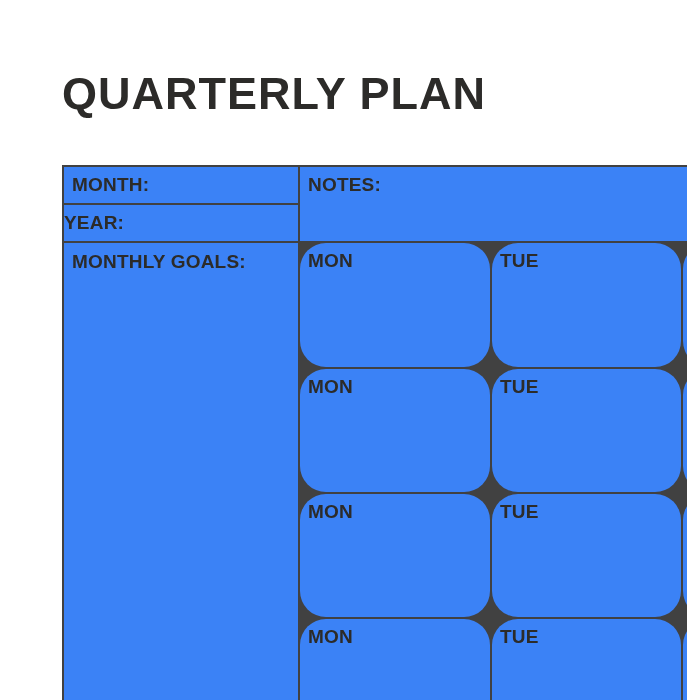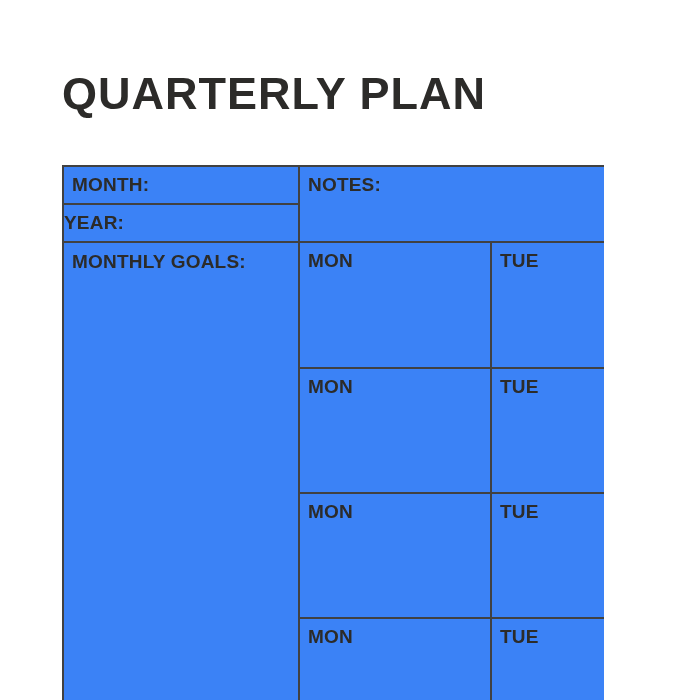"QUARTERLY PLAN" .page { width: 604px -> 687px }
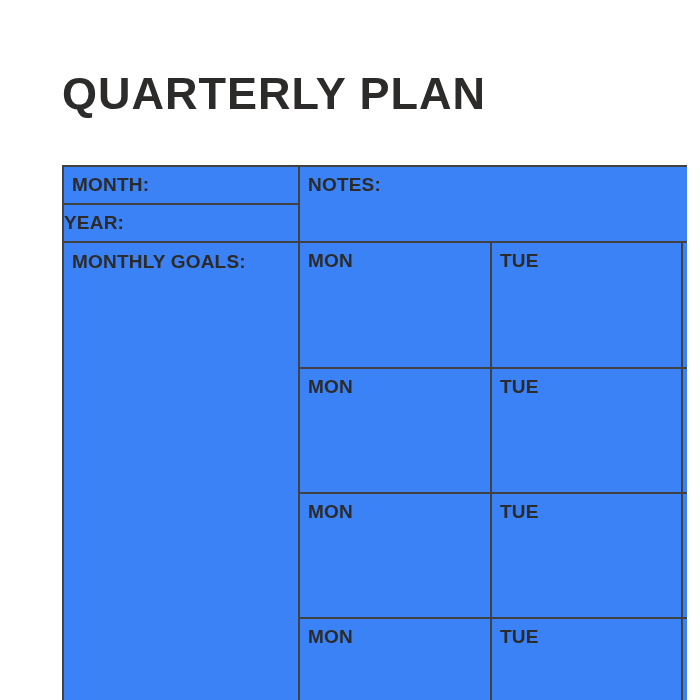"MON" .c-day { border-radius: none -> 26px }
